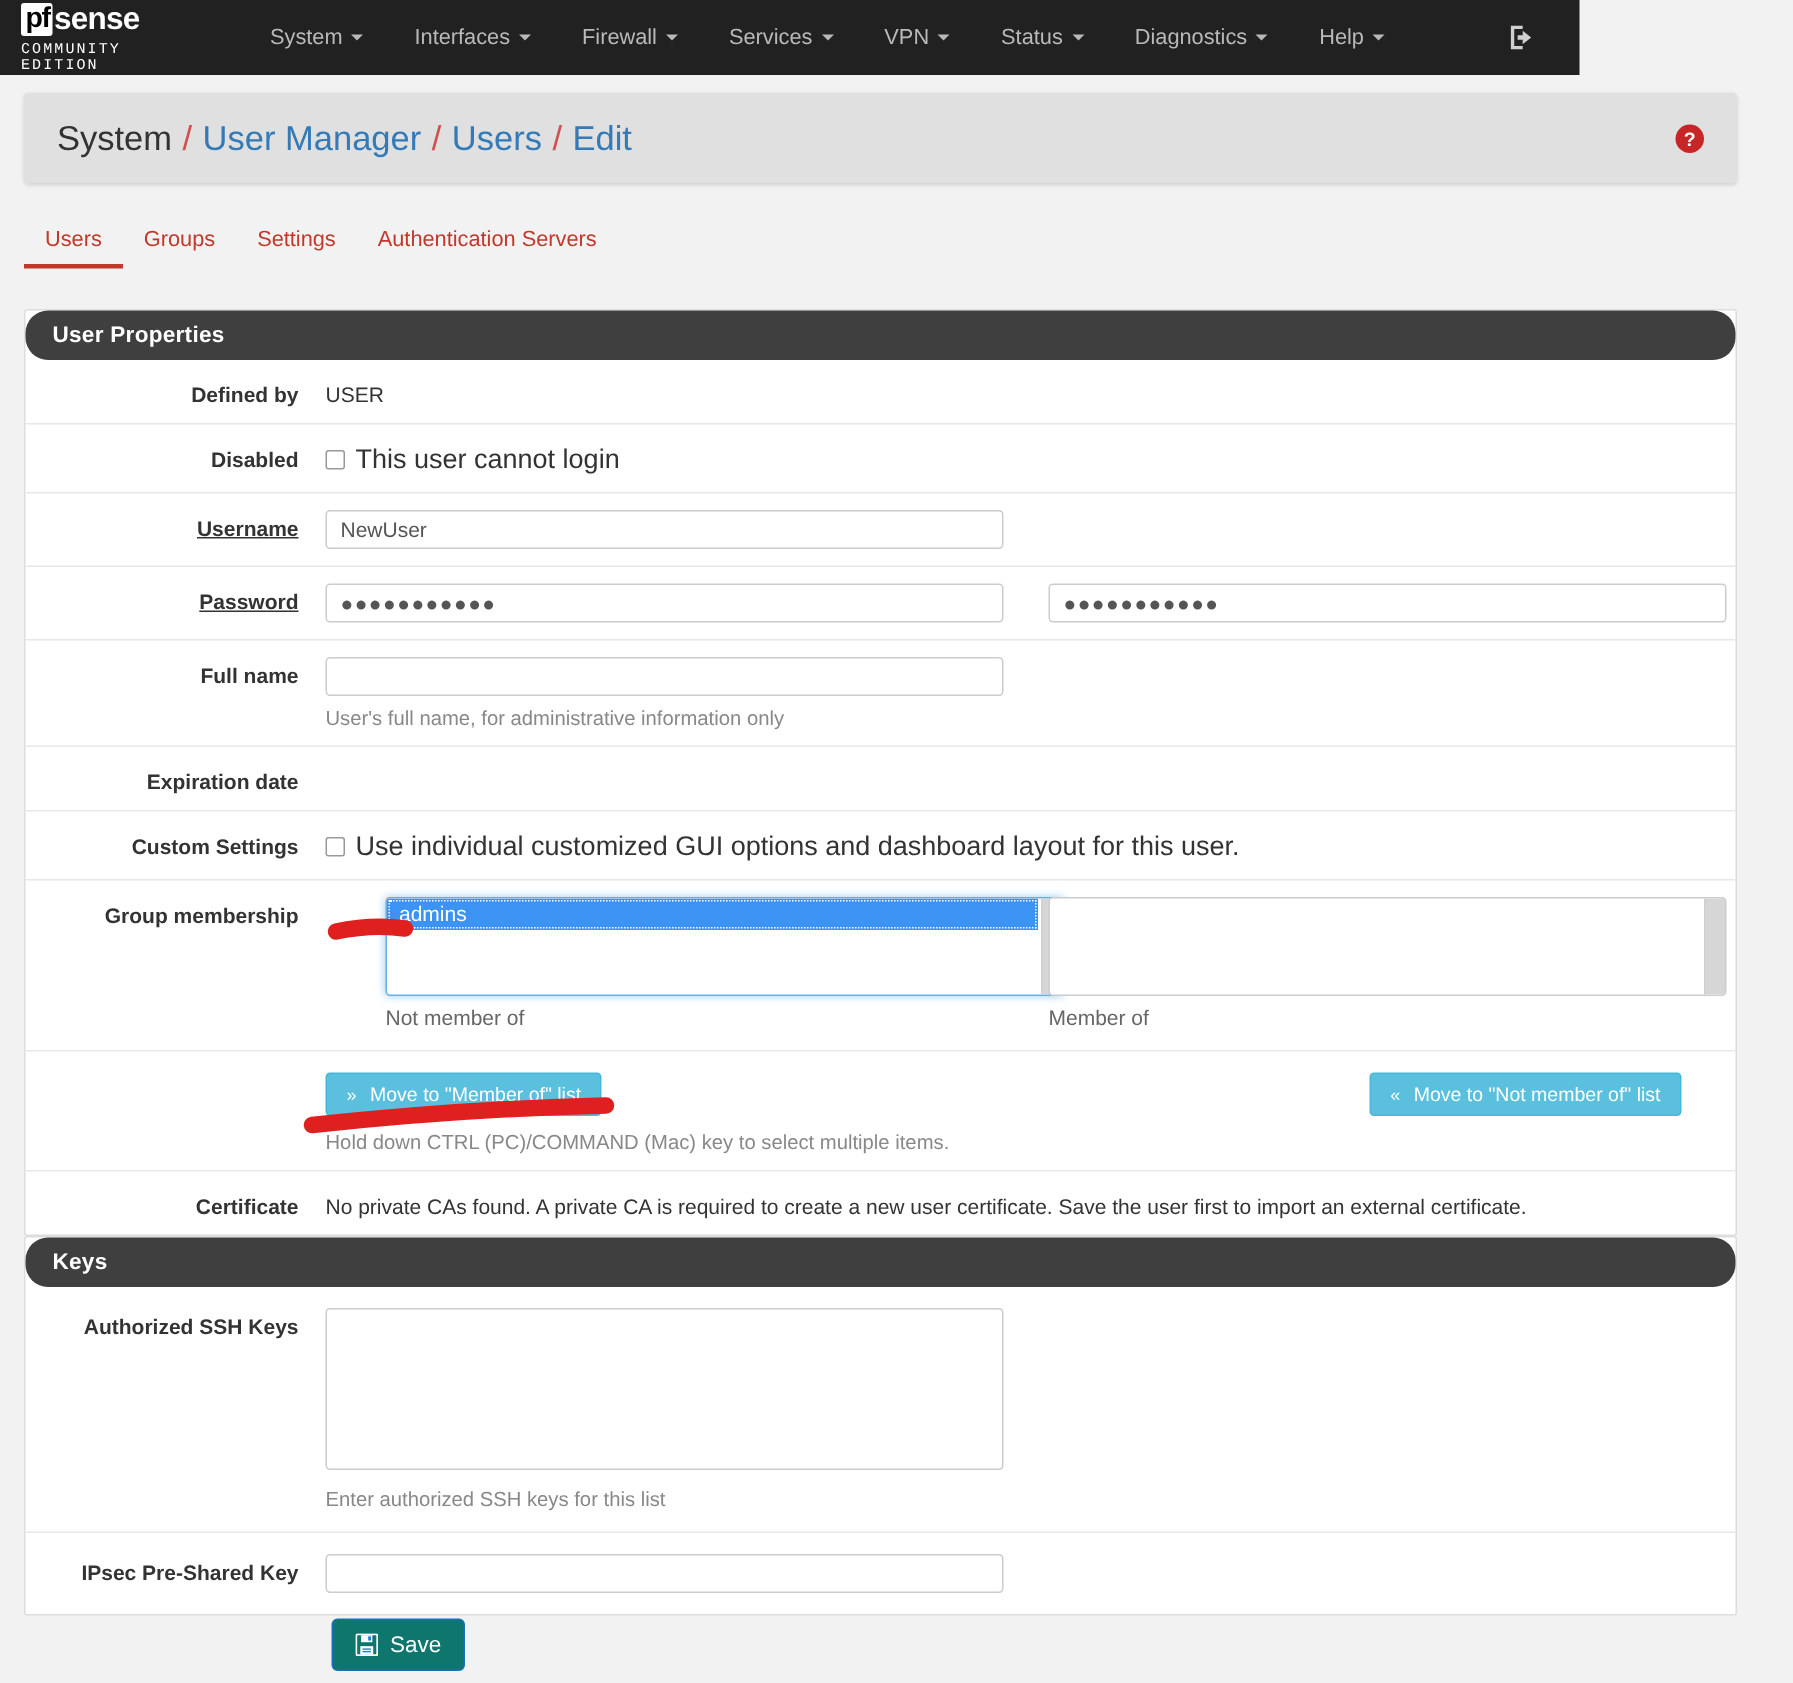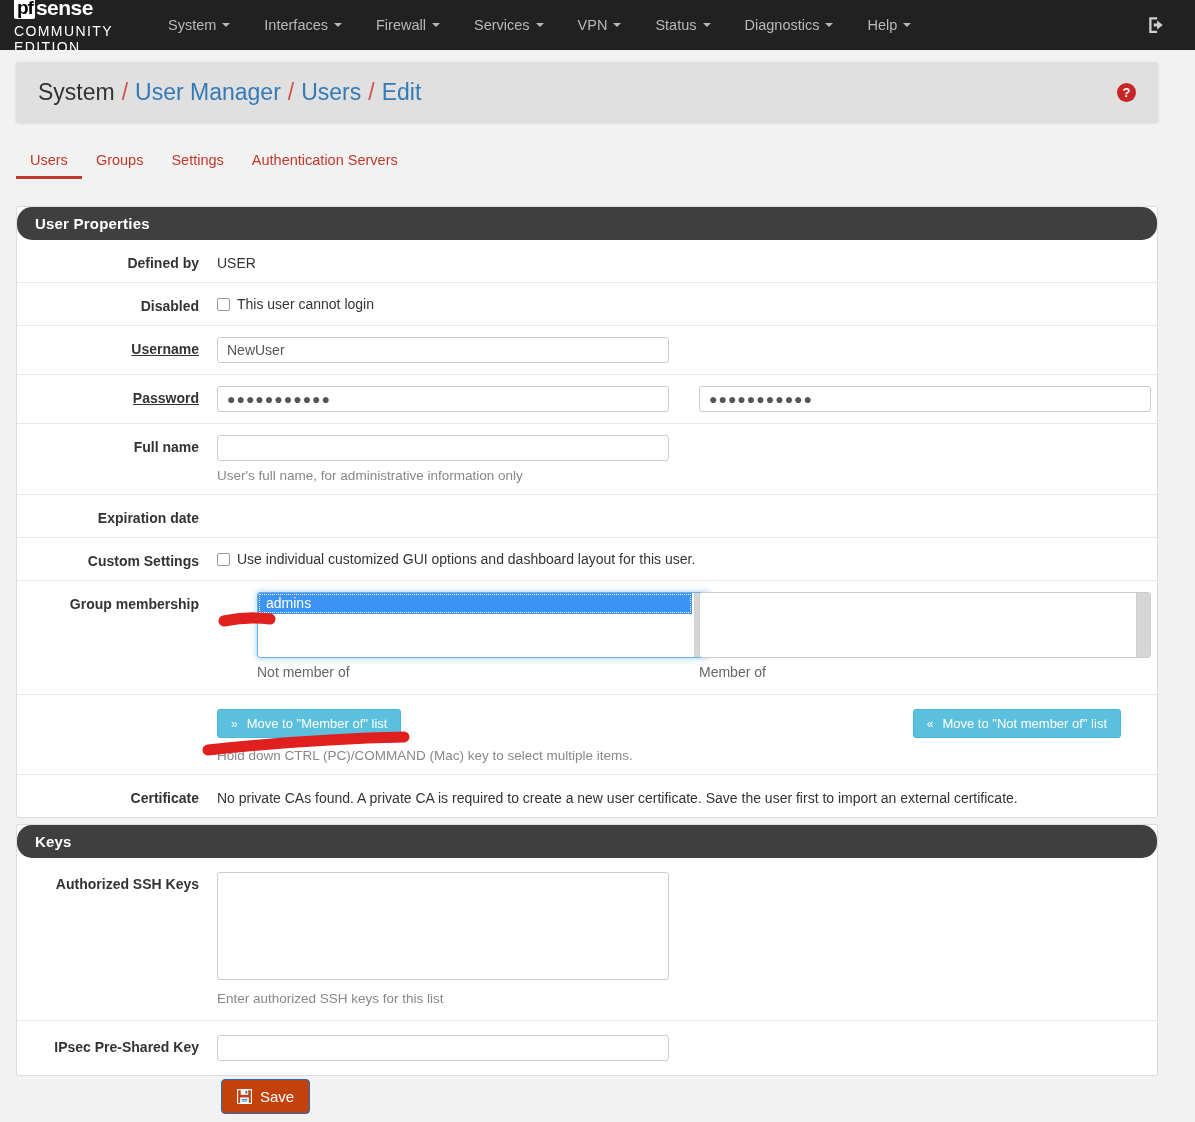"pf" .navbar { gap: none -> 12px; width: 1195px -> 1053px }
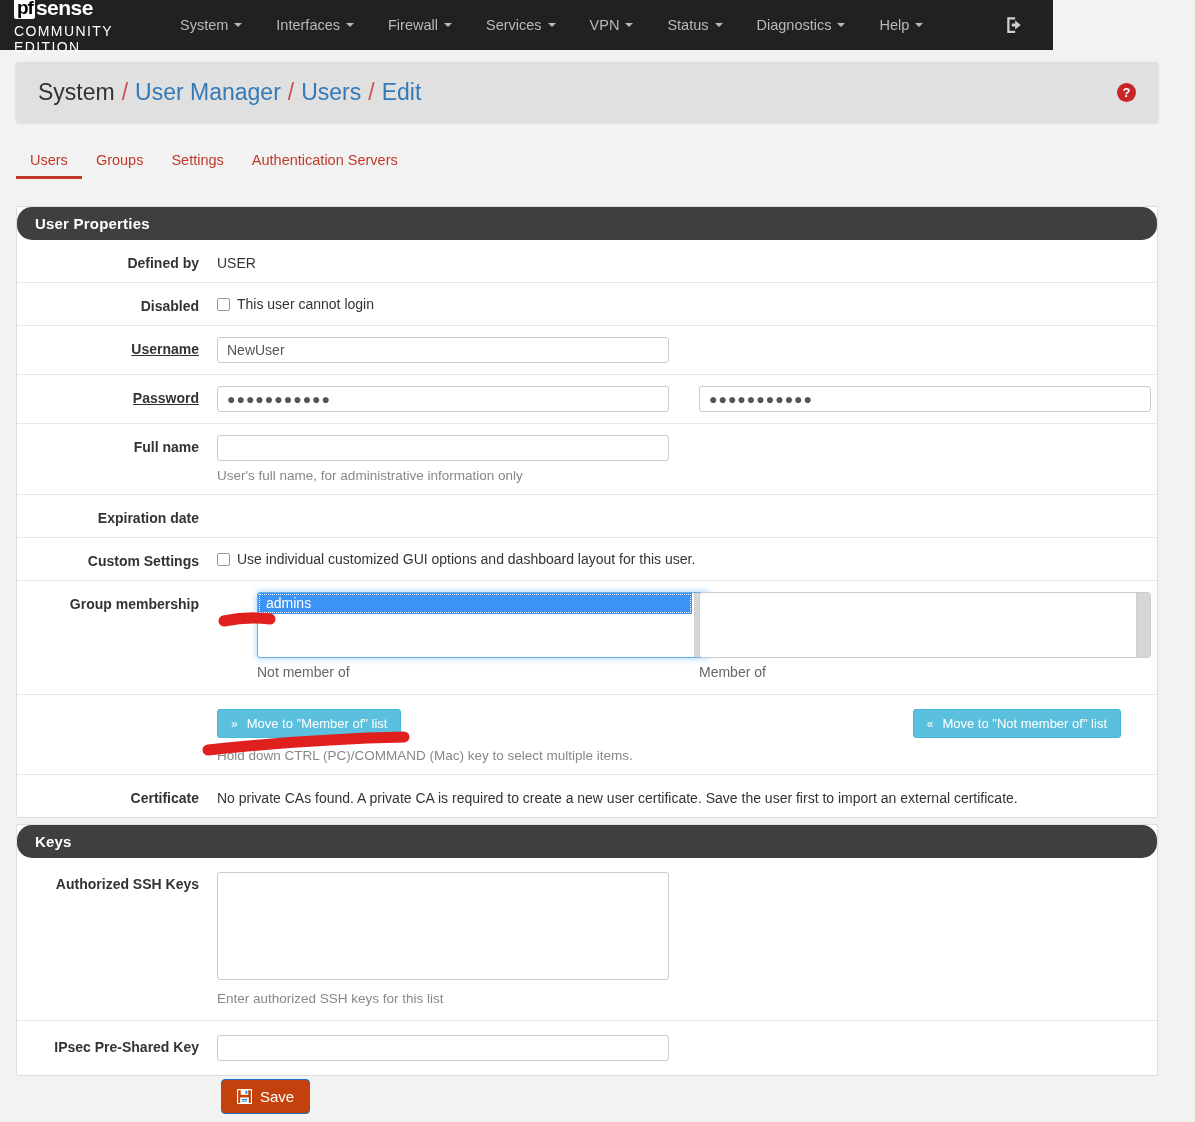"COMMUNITY EDITION" .brand-sub { font-family: none -> Liberation Mono, monospace; font-size: 14px -> 10px }
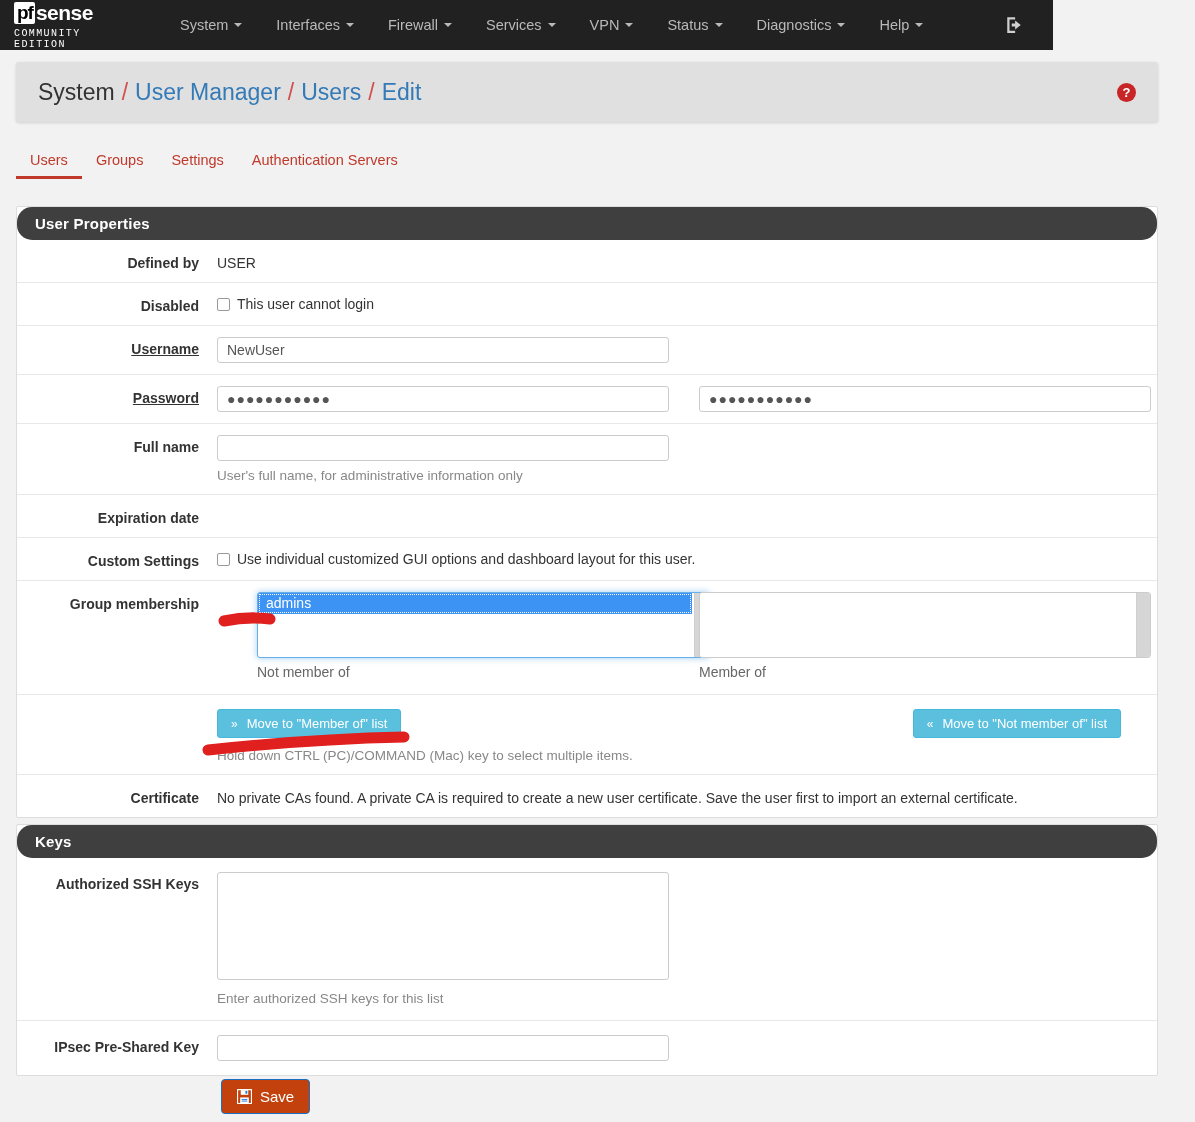"This user cannot login" .chk-label { font-size: 14px -> 18px }
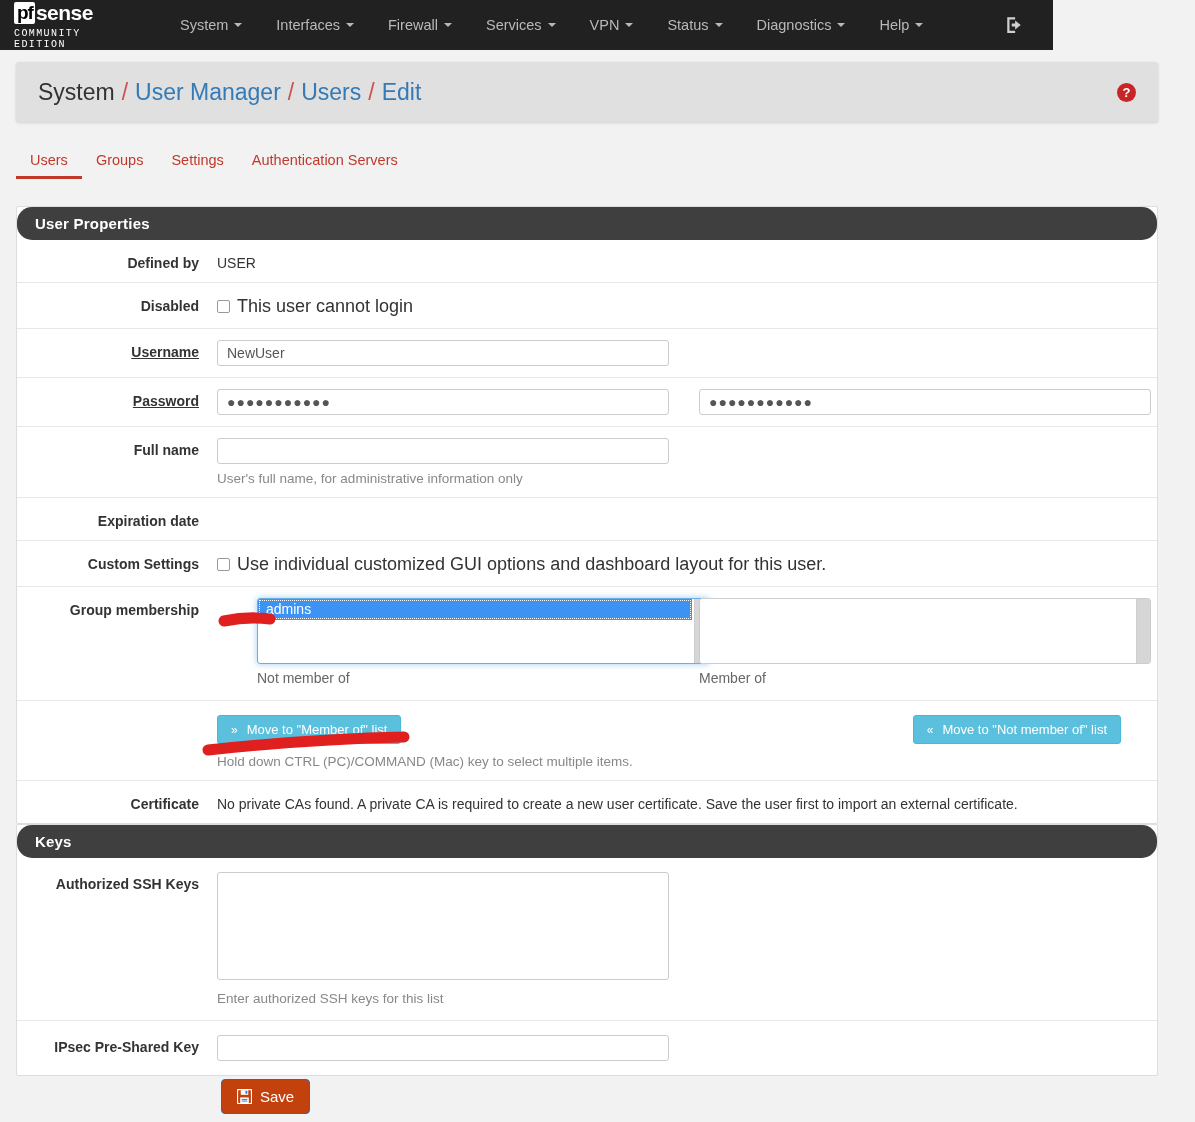"Save" .btn-save { background: #c2410c -> #0f766e }
